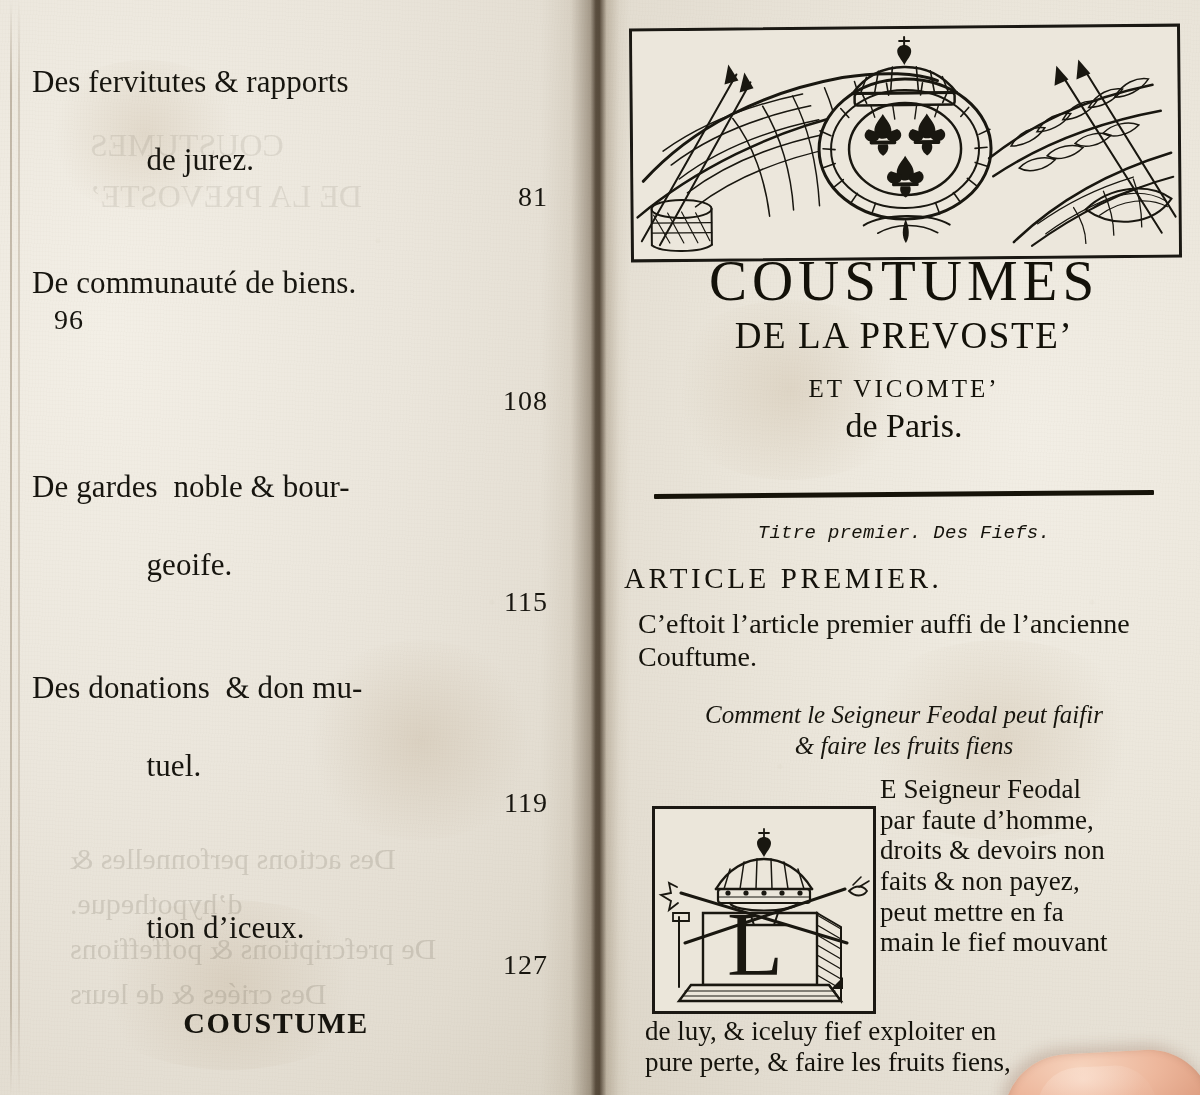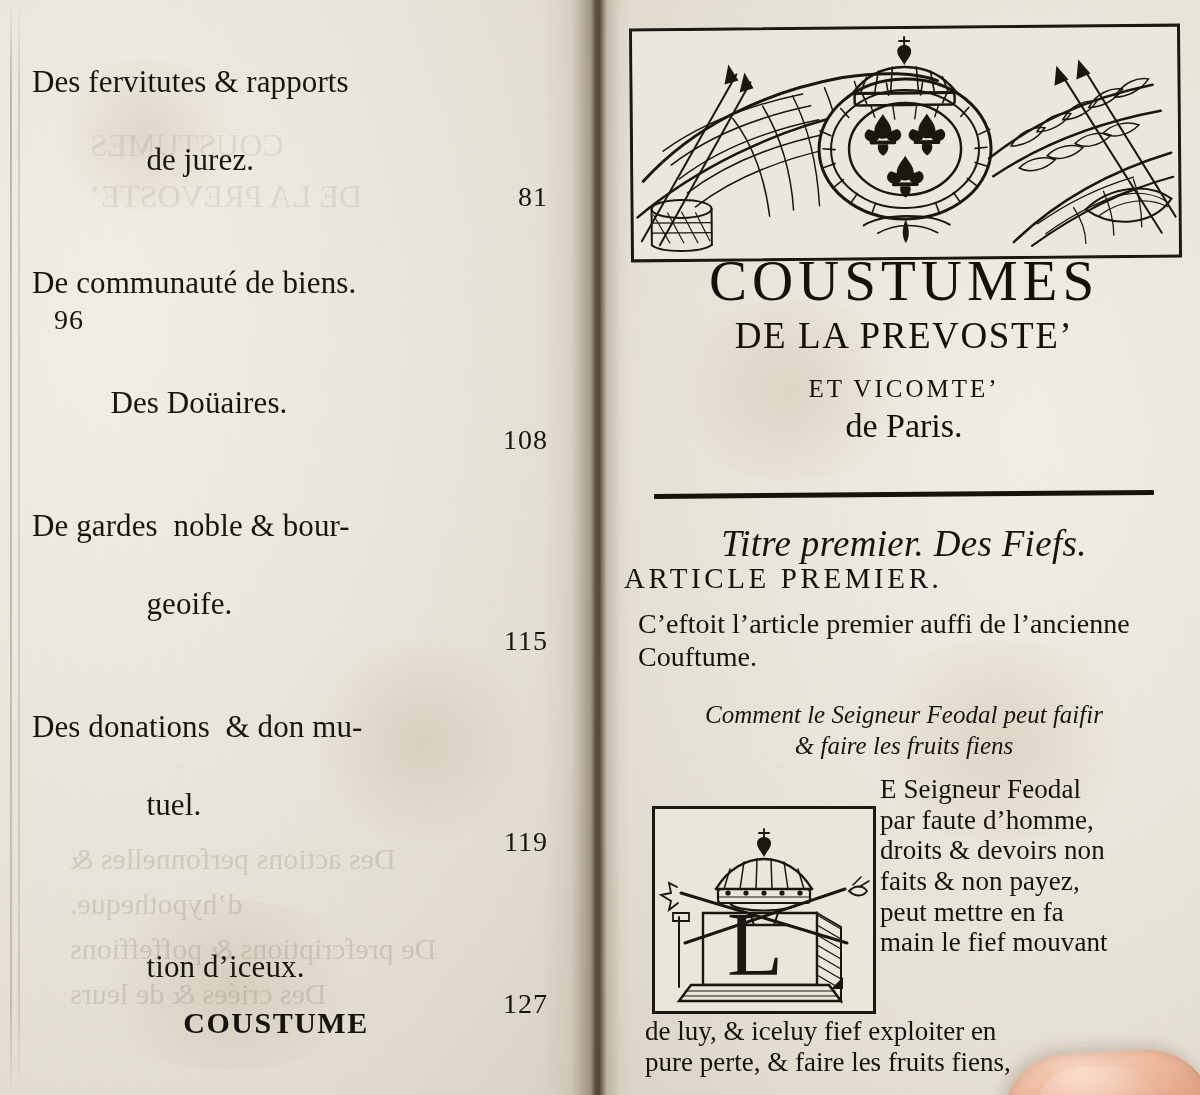"Des Doüaires." span { html: <span>Des Doüaires.</span> -> none }
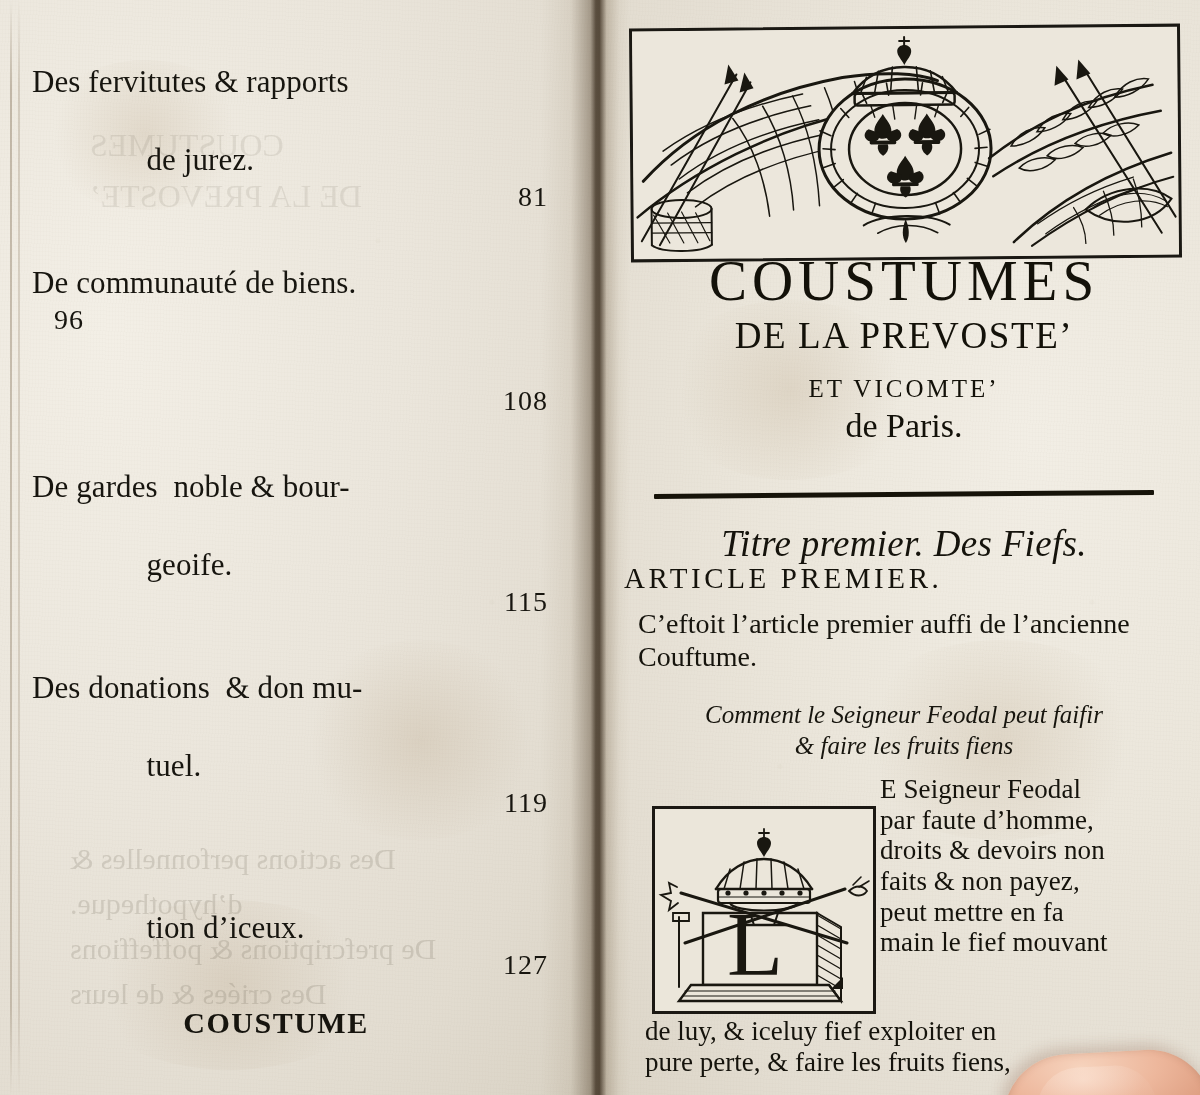"Titre premier. Des Fiefs." .titre { font-family: none -> Liberation Mono, monospace; font-size: 37px -> 19px }
